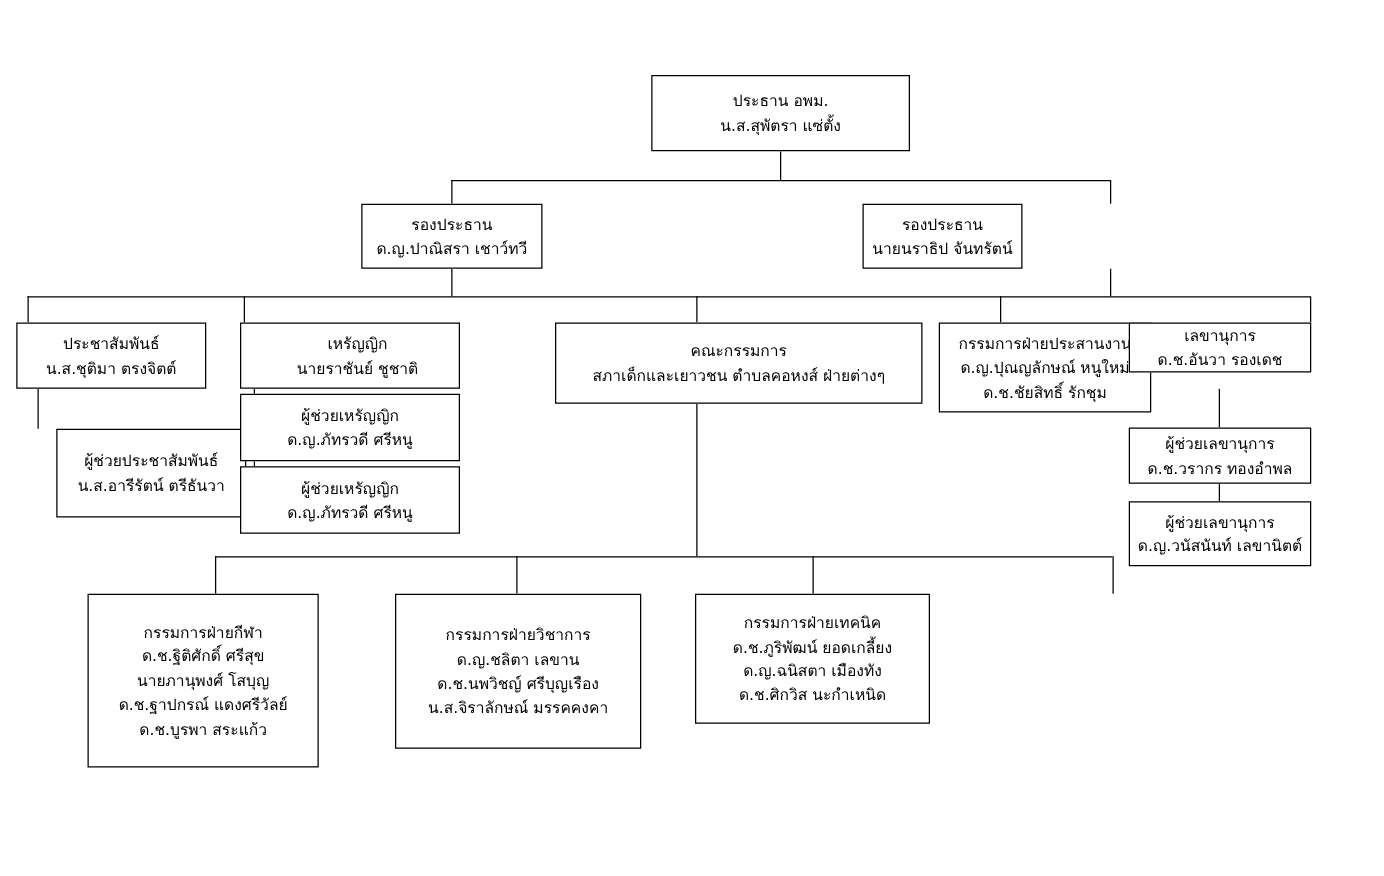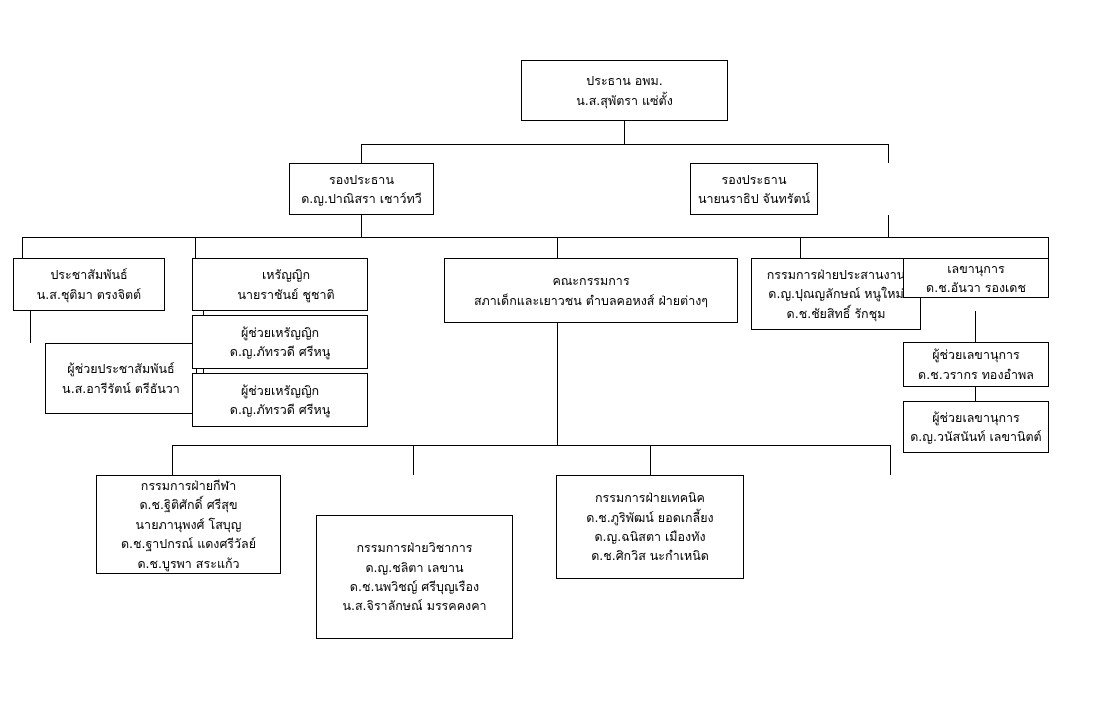"กรรมการฝ่ายกีฬา" div.node { height: 99px -> 139px; left: 96px -> 70px }
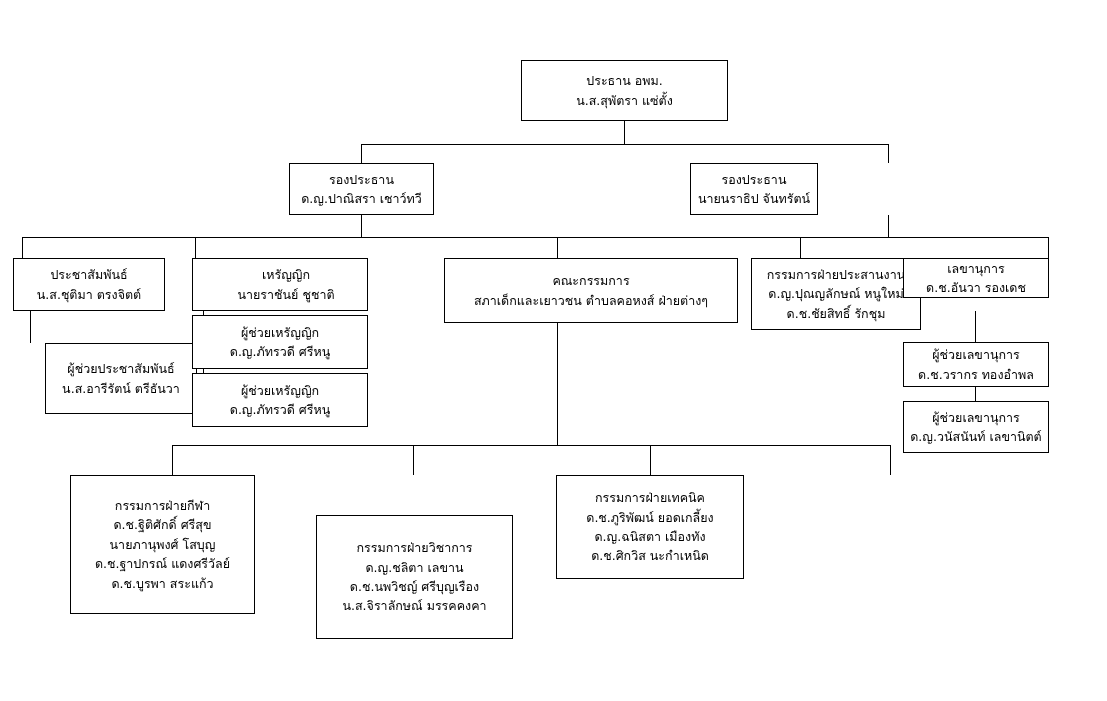"กรรมการฝ่ายวิชาการ" div.node { margin-top: 40px -> none }
